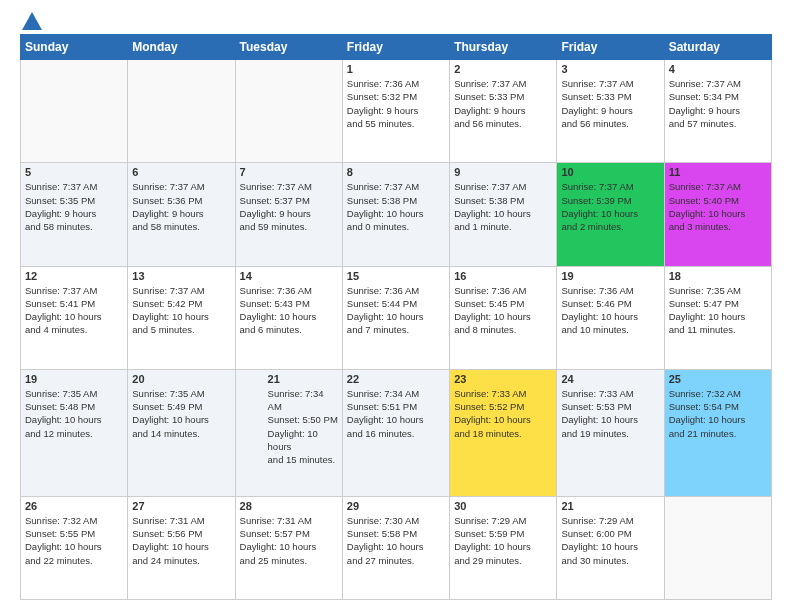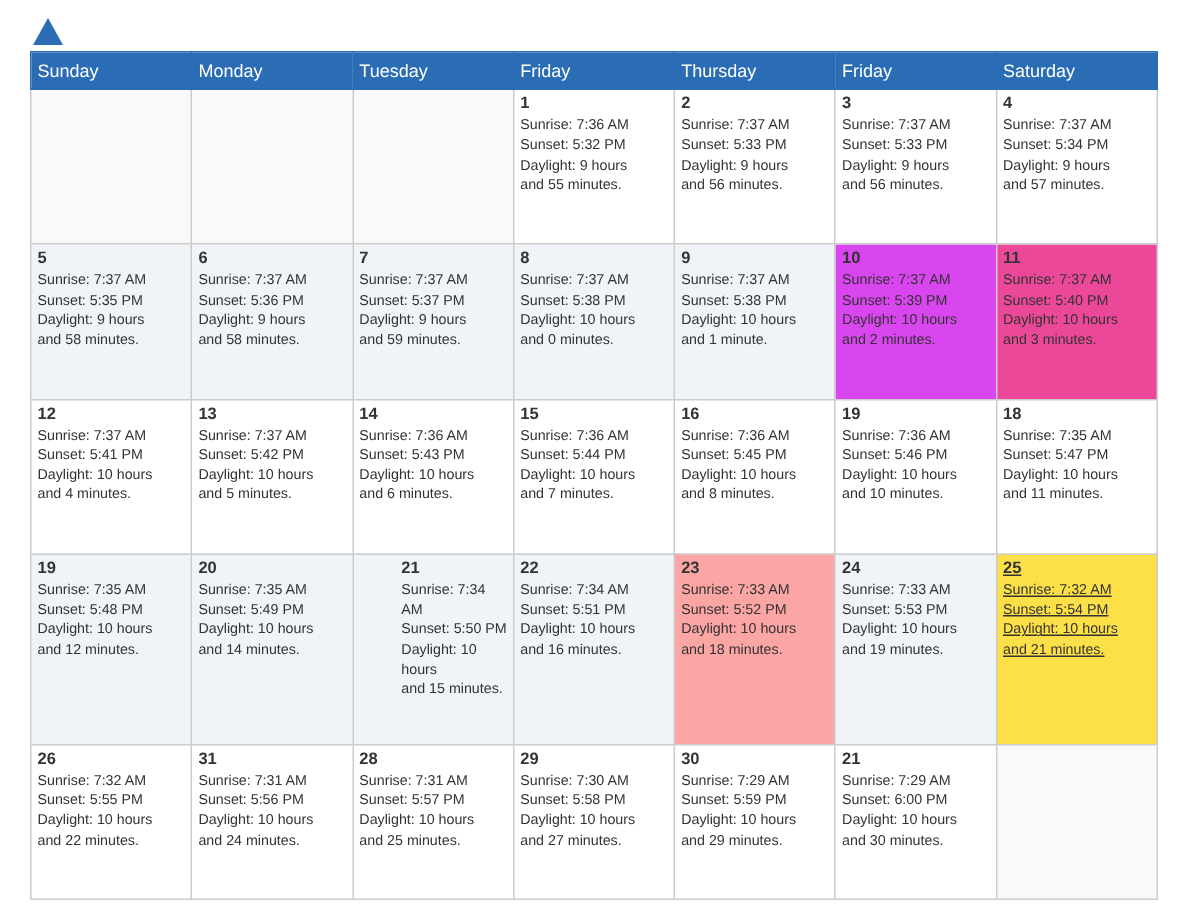"Sunday" .calendar th { font-weight: normal -> bold }
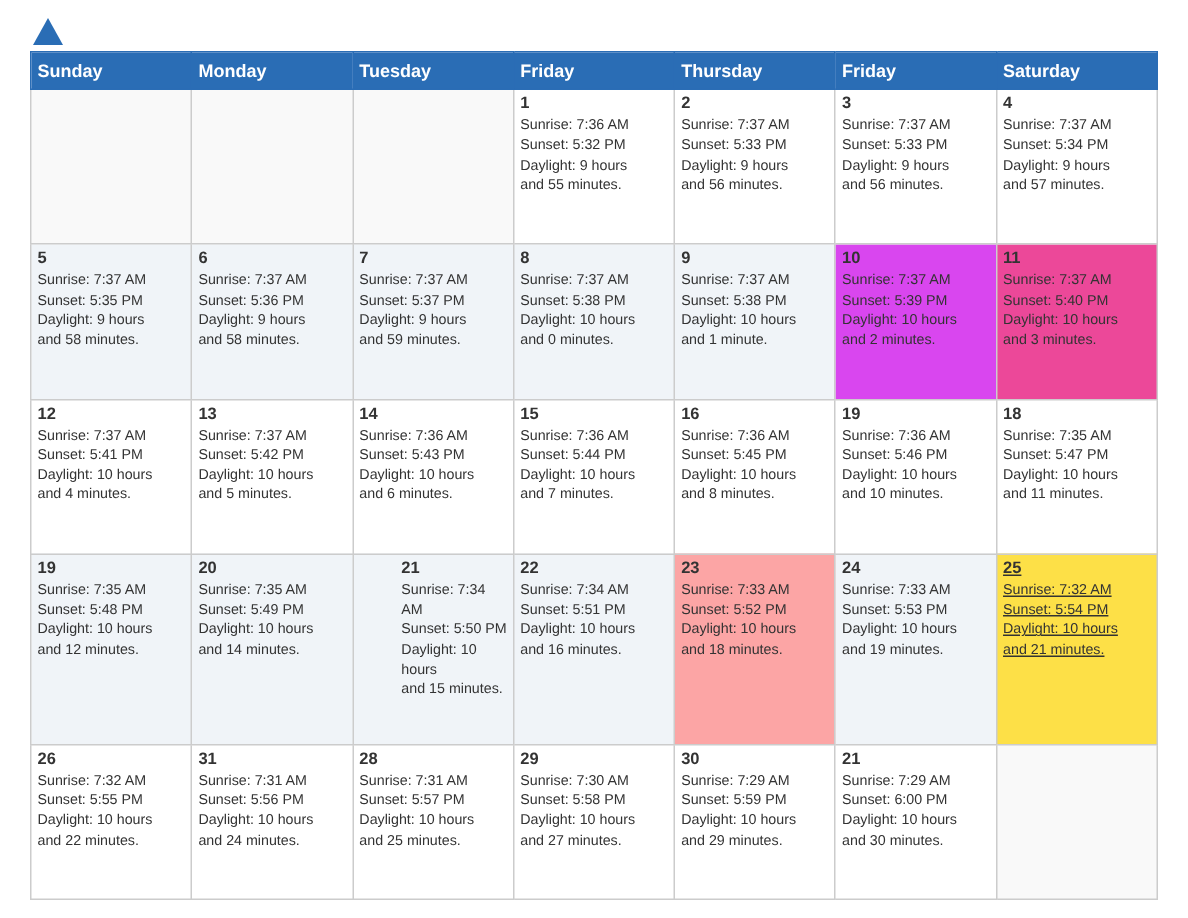"10" td { background: #d946ef -> #22c55e }
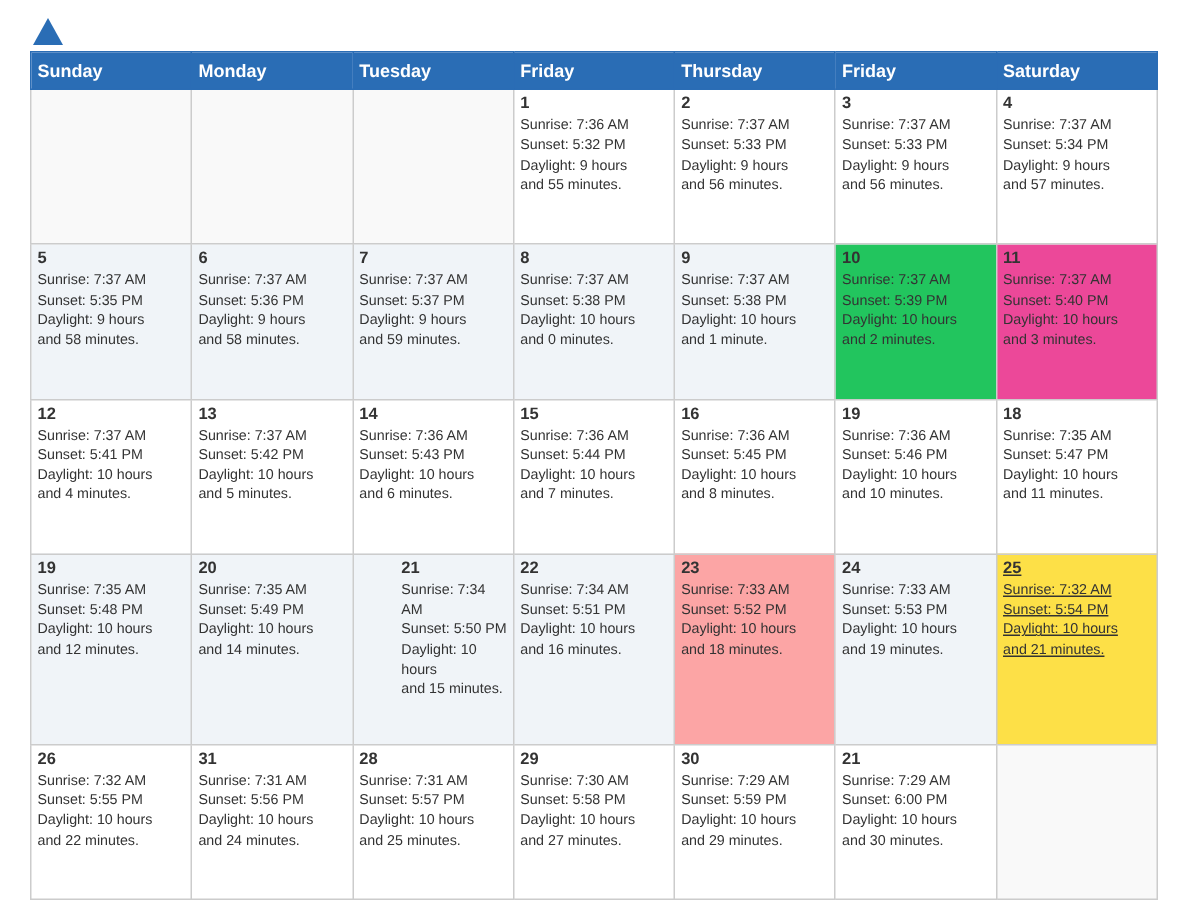"11" td { background: #ec4899 -> #d946ef }
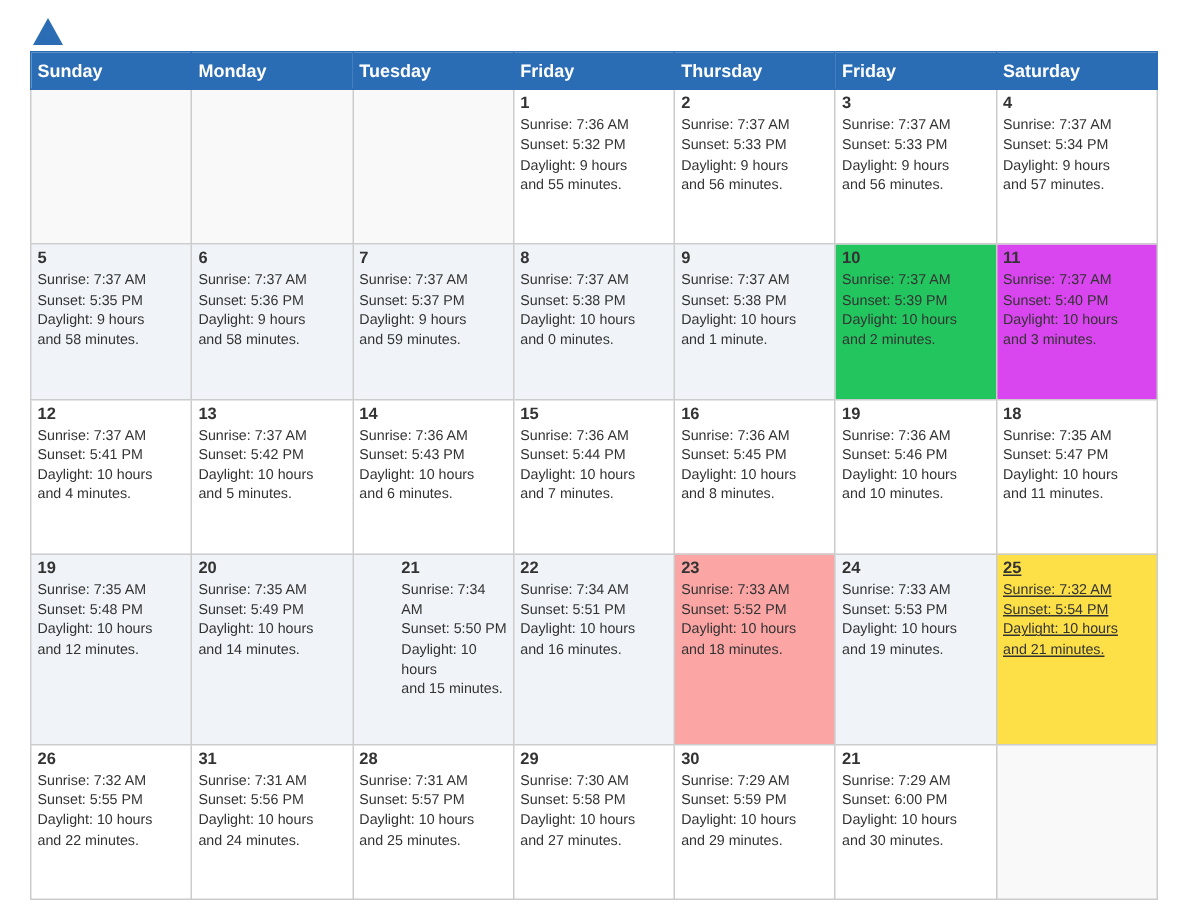"23" td { background: #fca5a5 -> #fde047 }
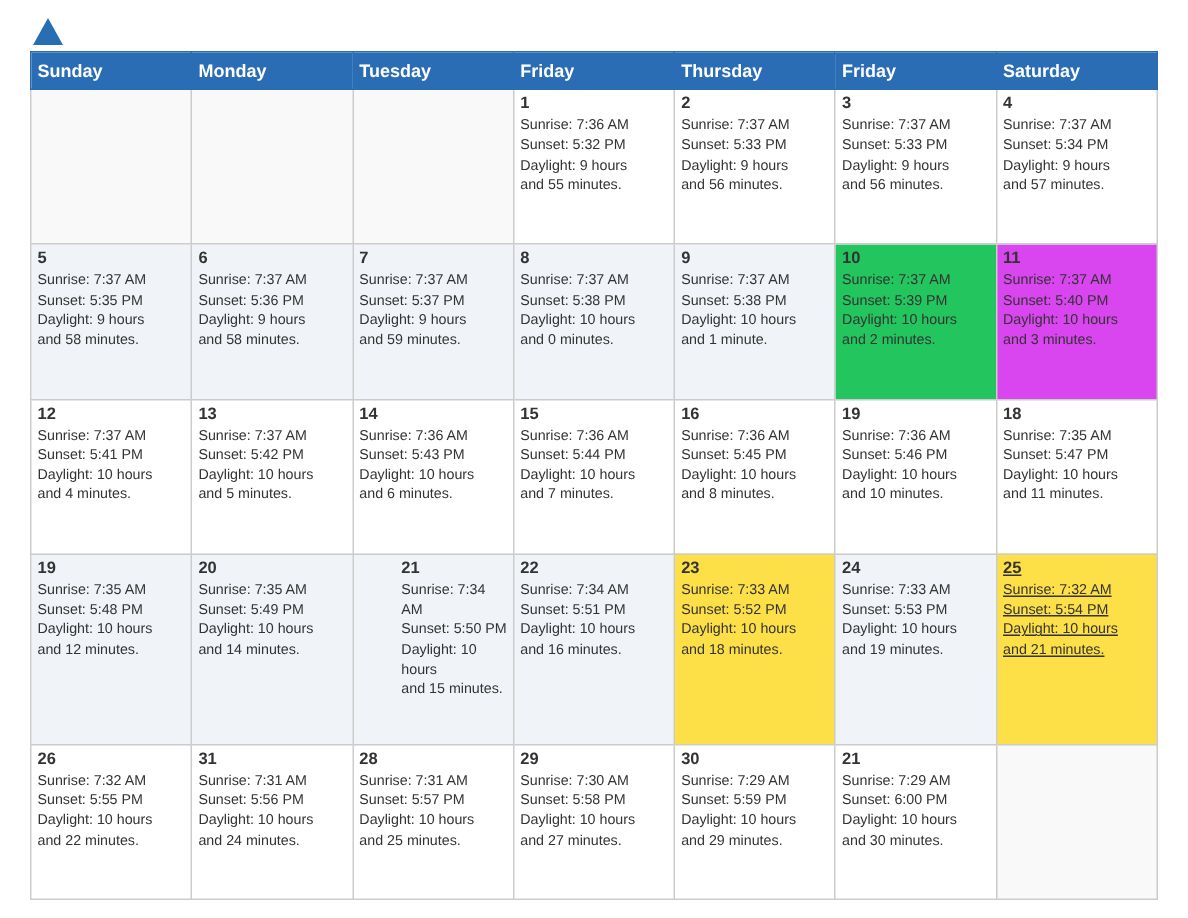"25" td { background: #fde047 -> #7dd3fc; text-decoration: underline -> none }
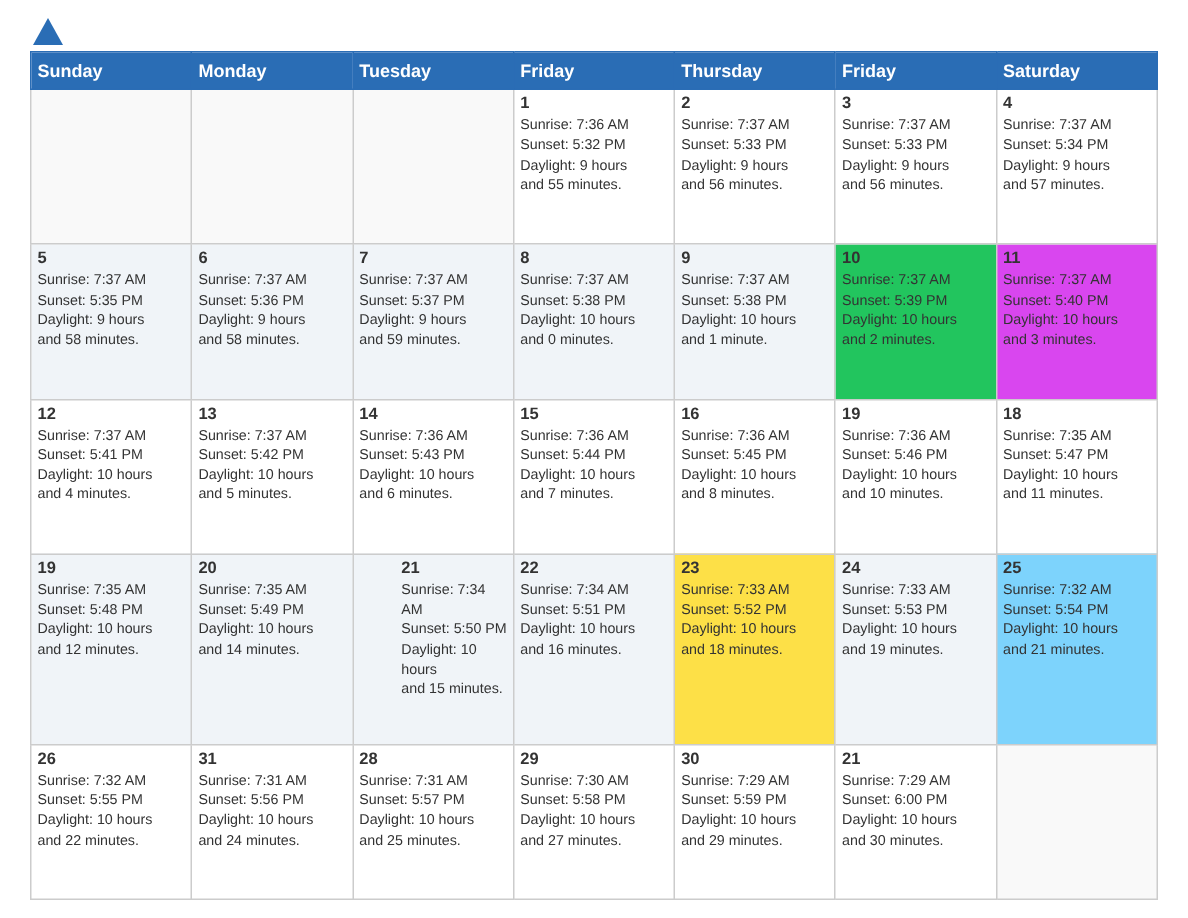"31" span.day-number { text: 31 -> 27 }
